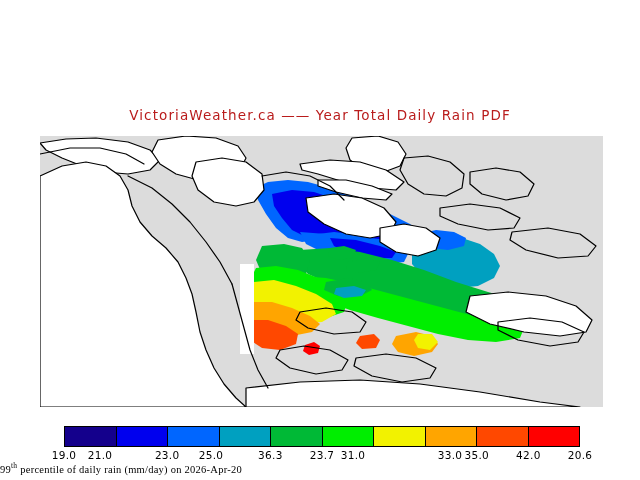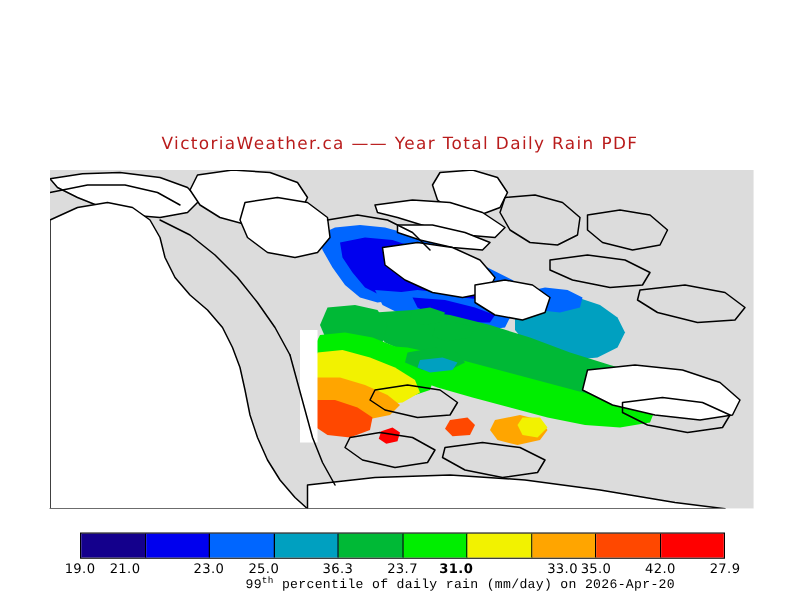"31.0" div.cb-tick { font-weight: bold -> none; left: 365px -> 353px }
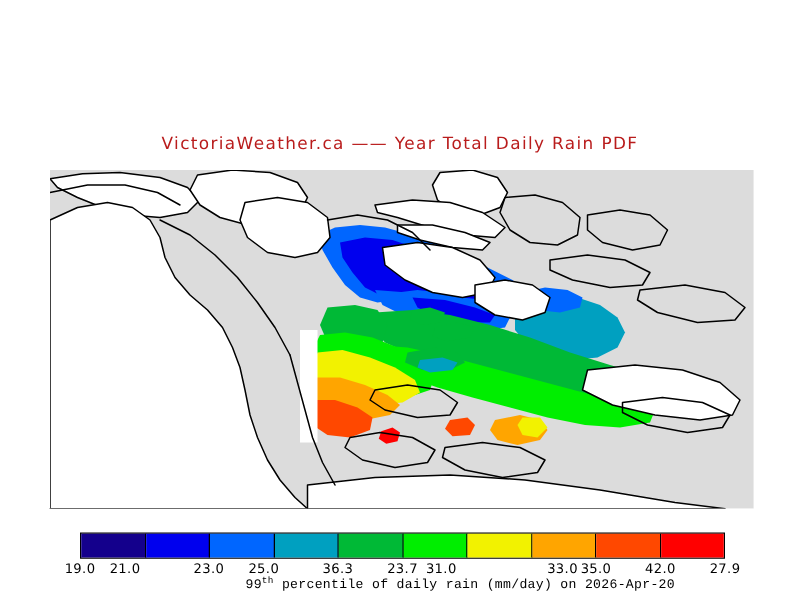"27.9" div.cb-tick { text: 27.9 -> 20.6 }
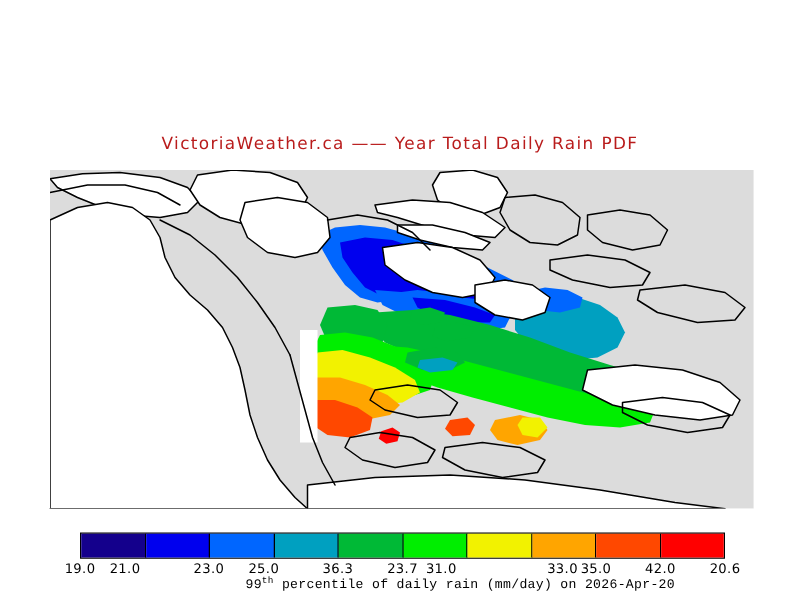"99th percentile of daily rain" #cb-caption { font-family: Liberation Mono, monospace -> Liberation Serif, serif; text-align: right -> left }
